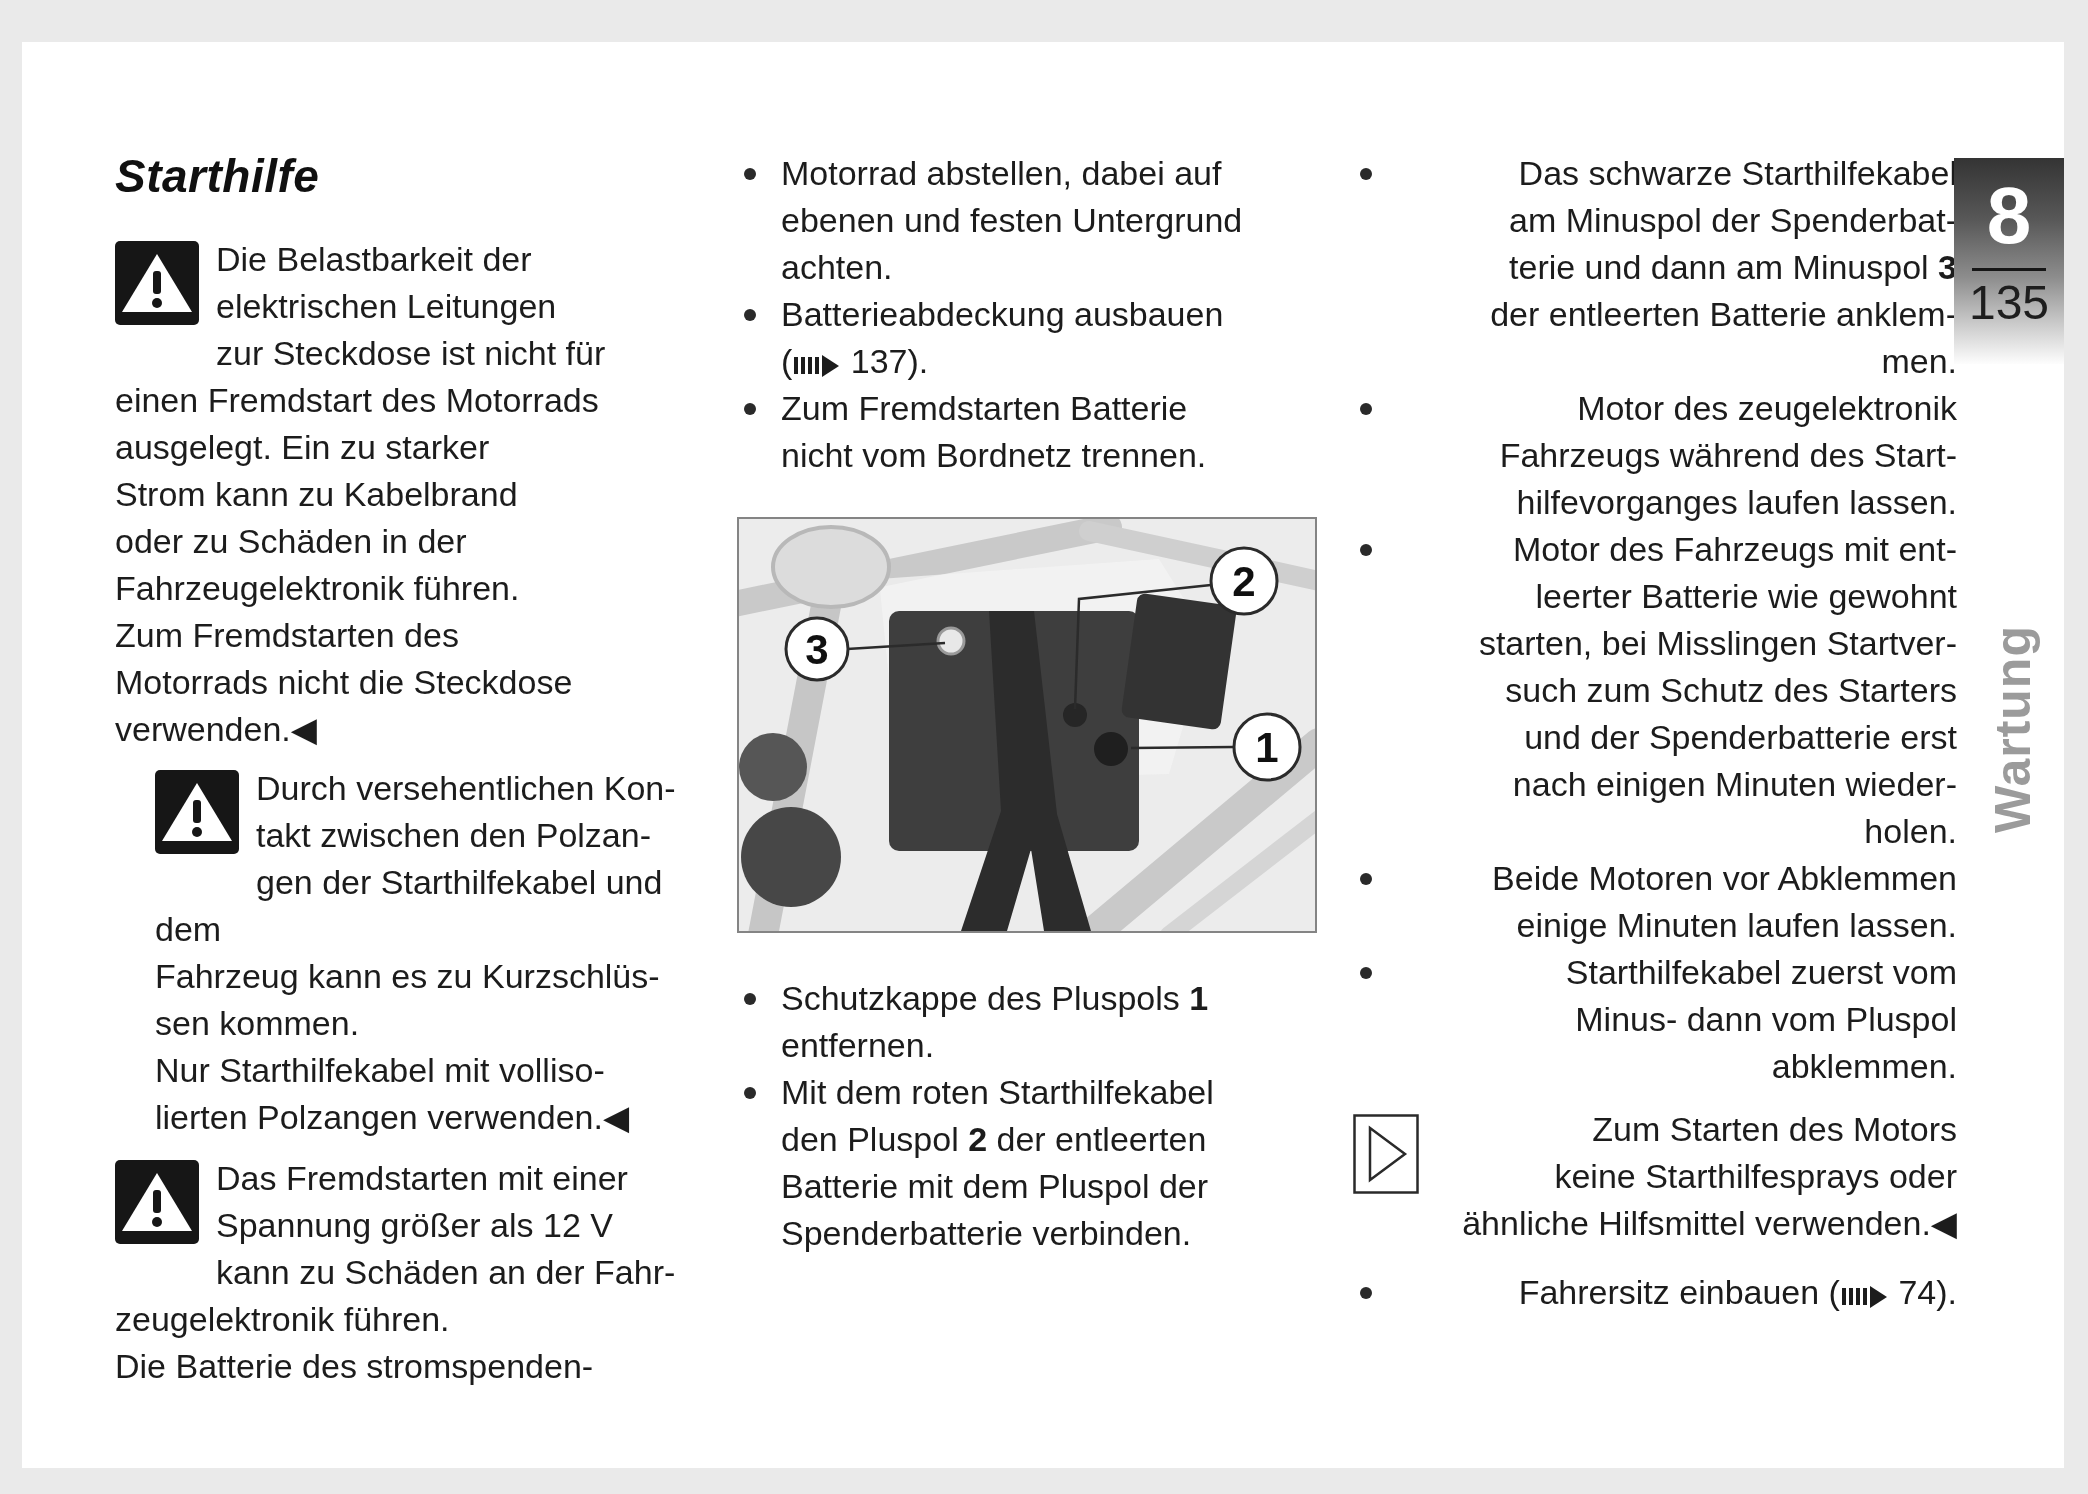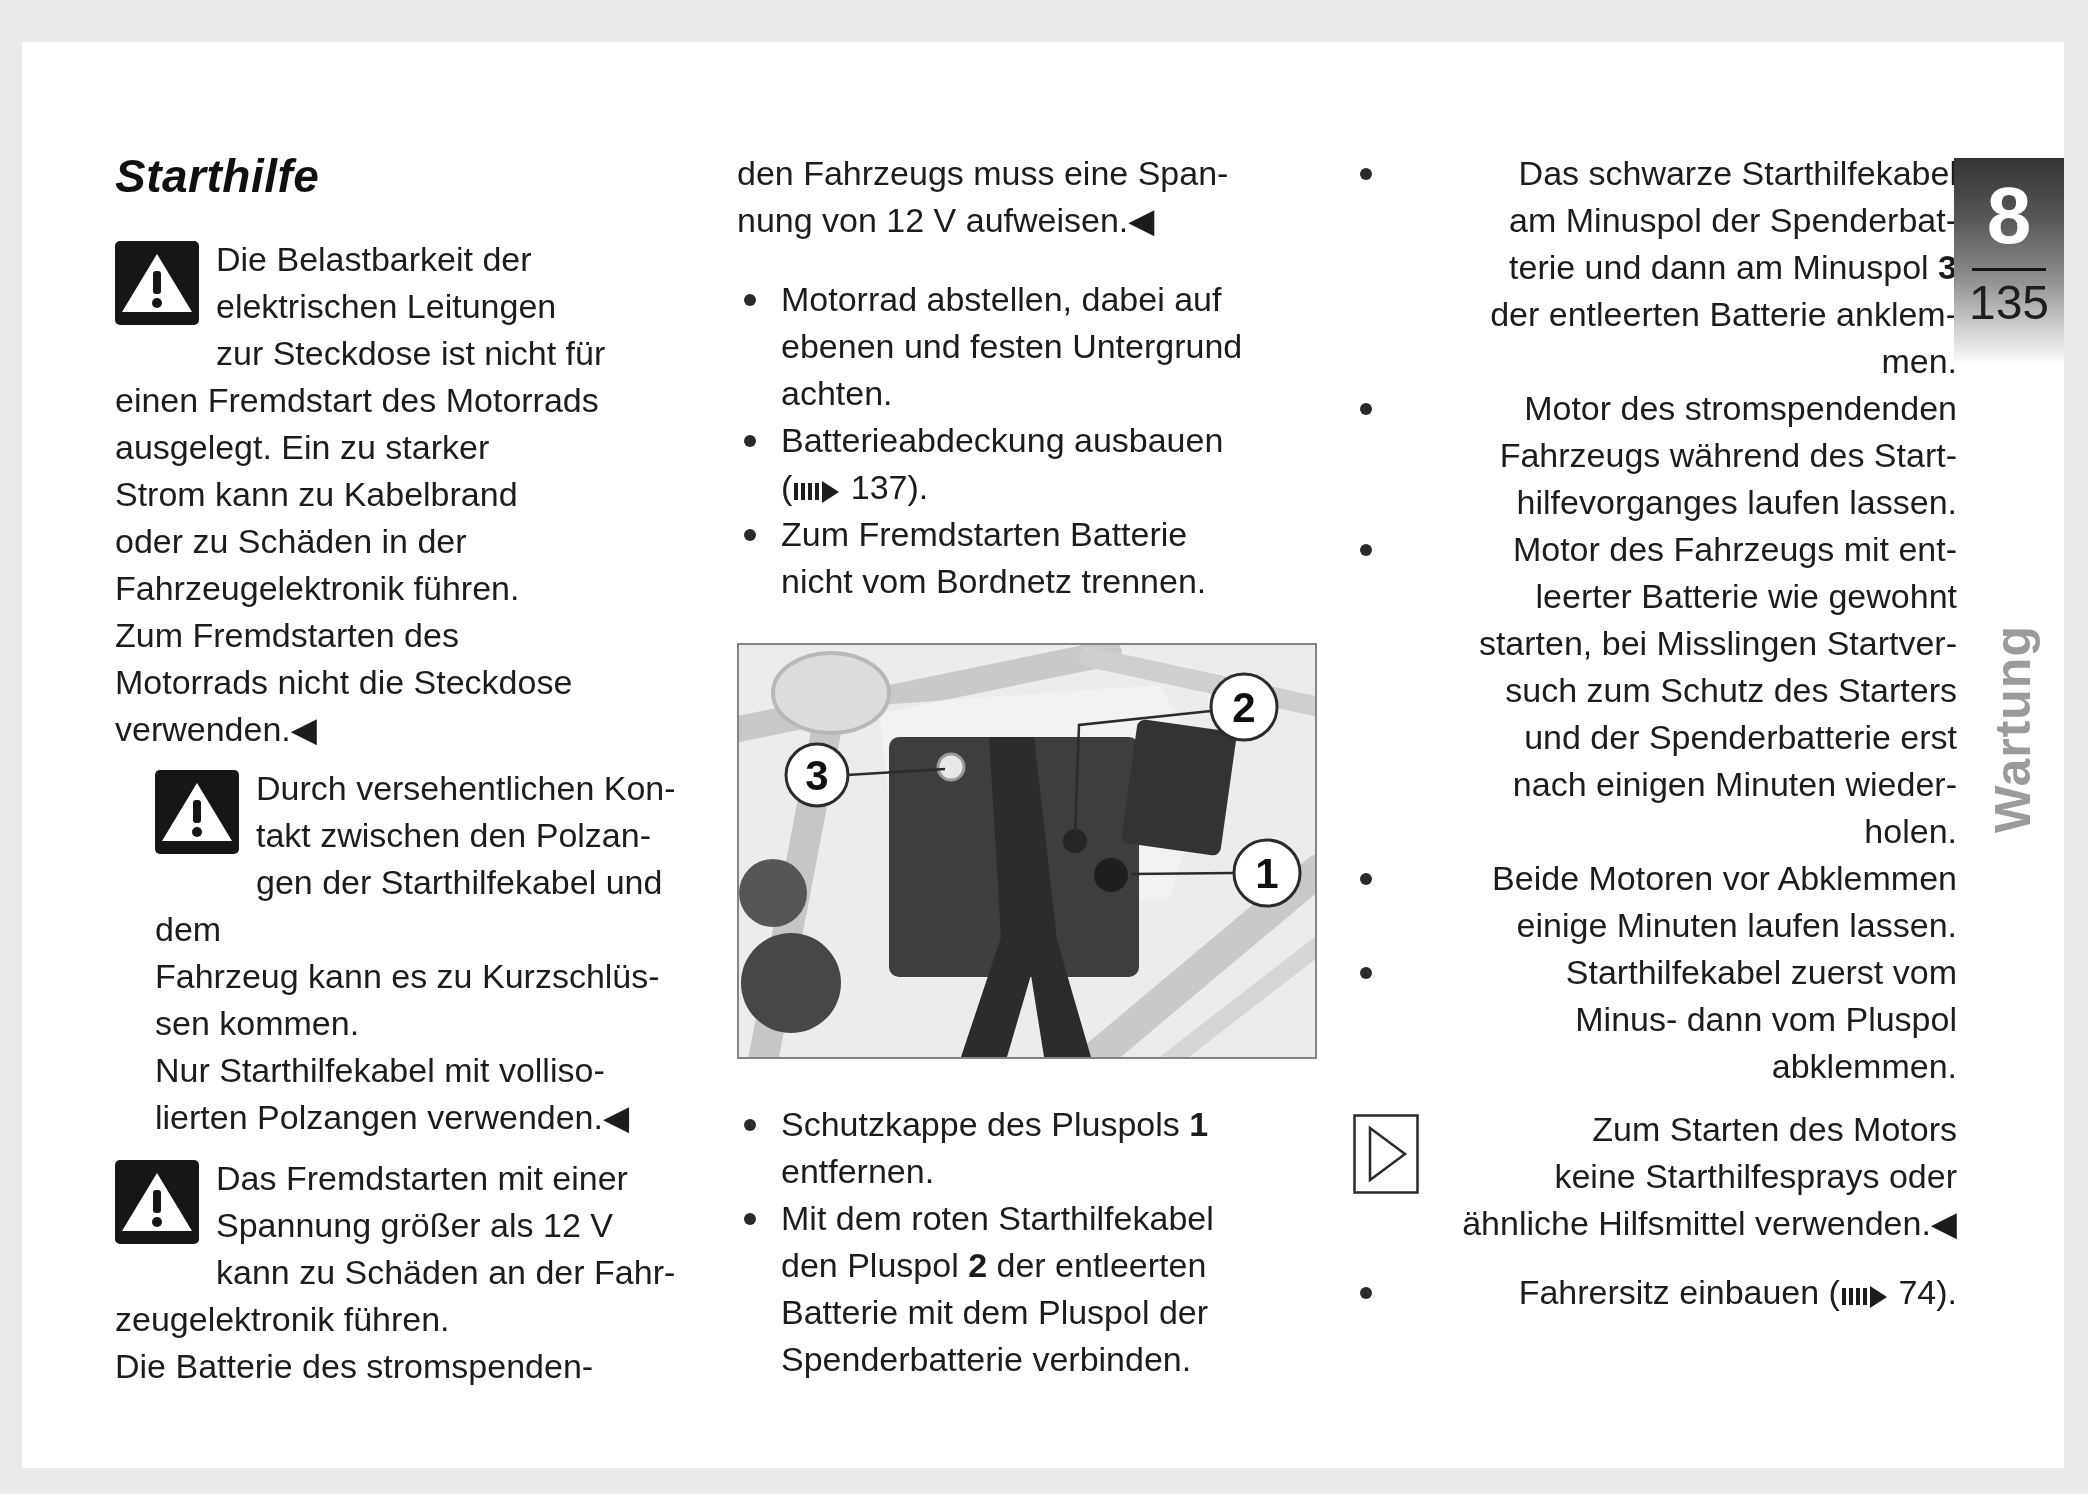"den Fahrzeugs muss eine Span-" div.pre { html: <div>den Fahrzeugs muss eine Span- nung von 12 V aufweisen.◀</div> -> none }
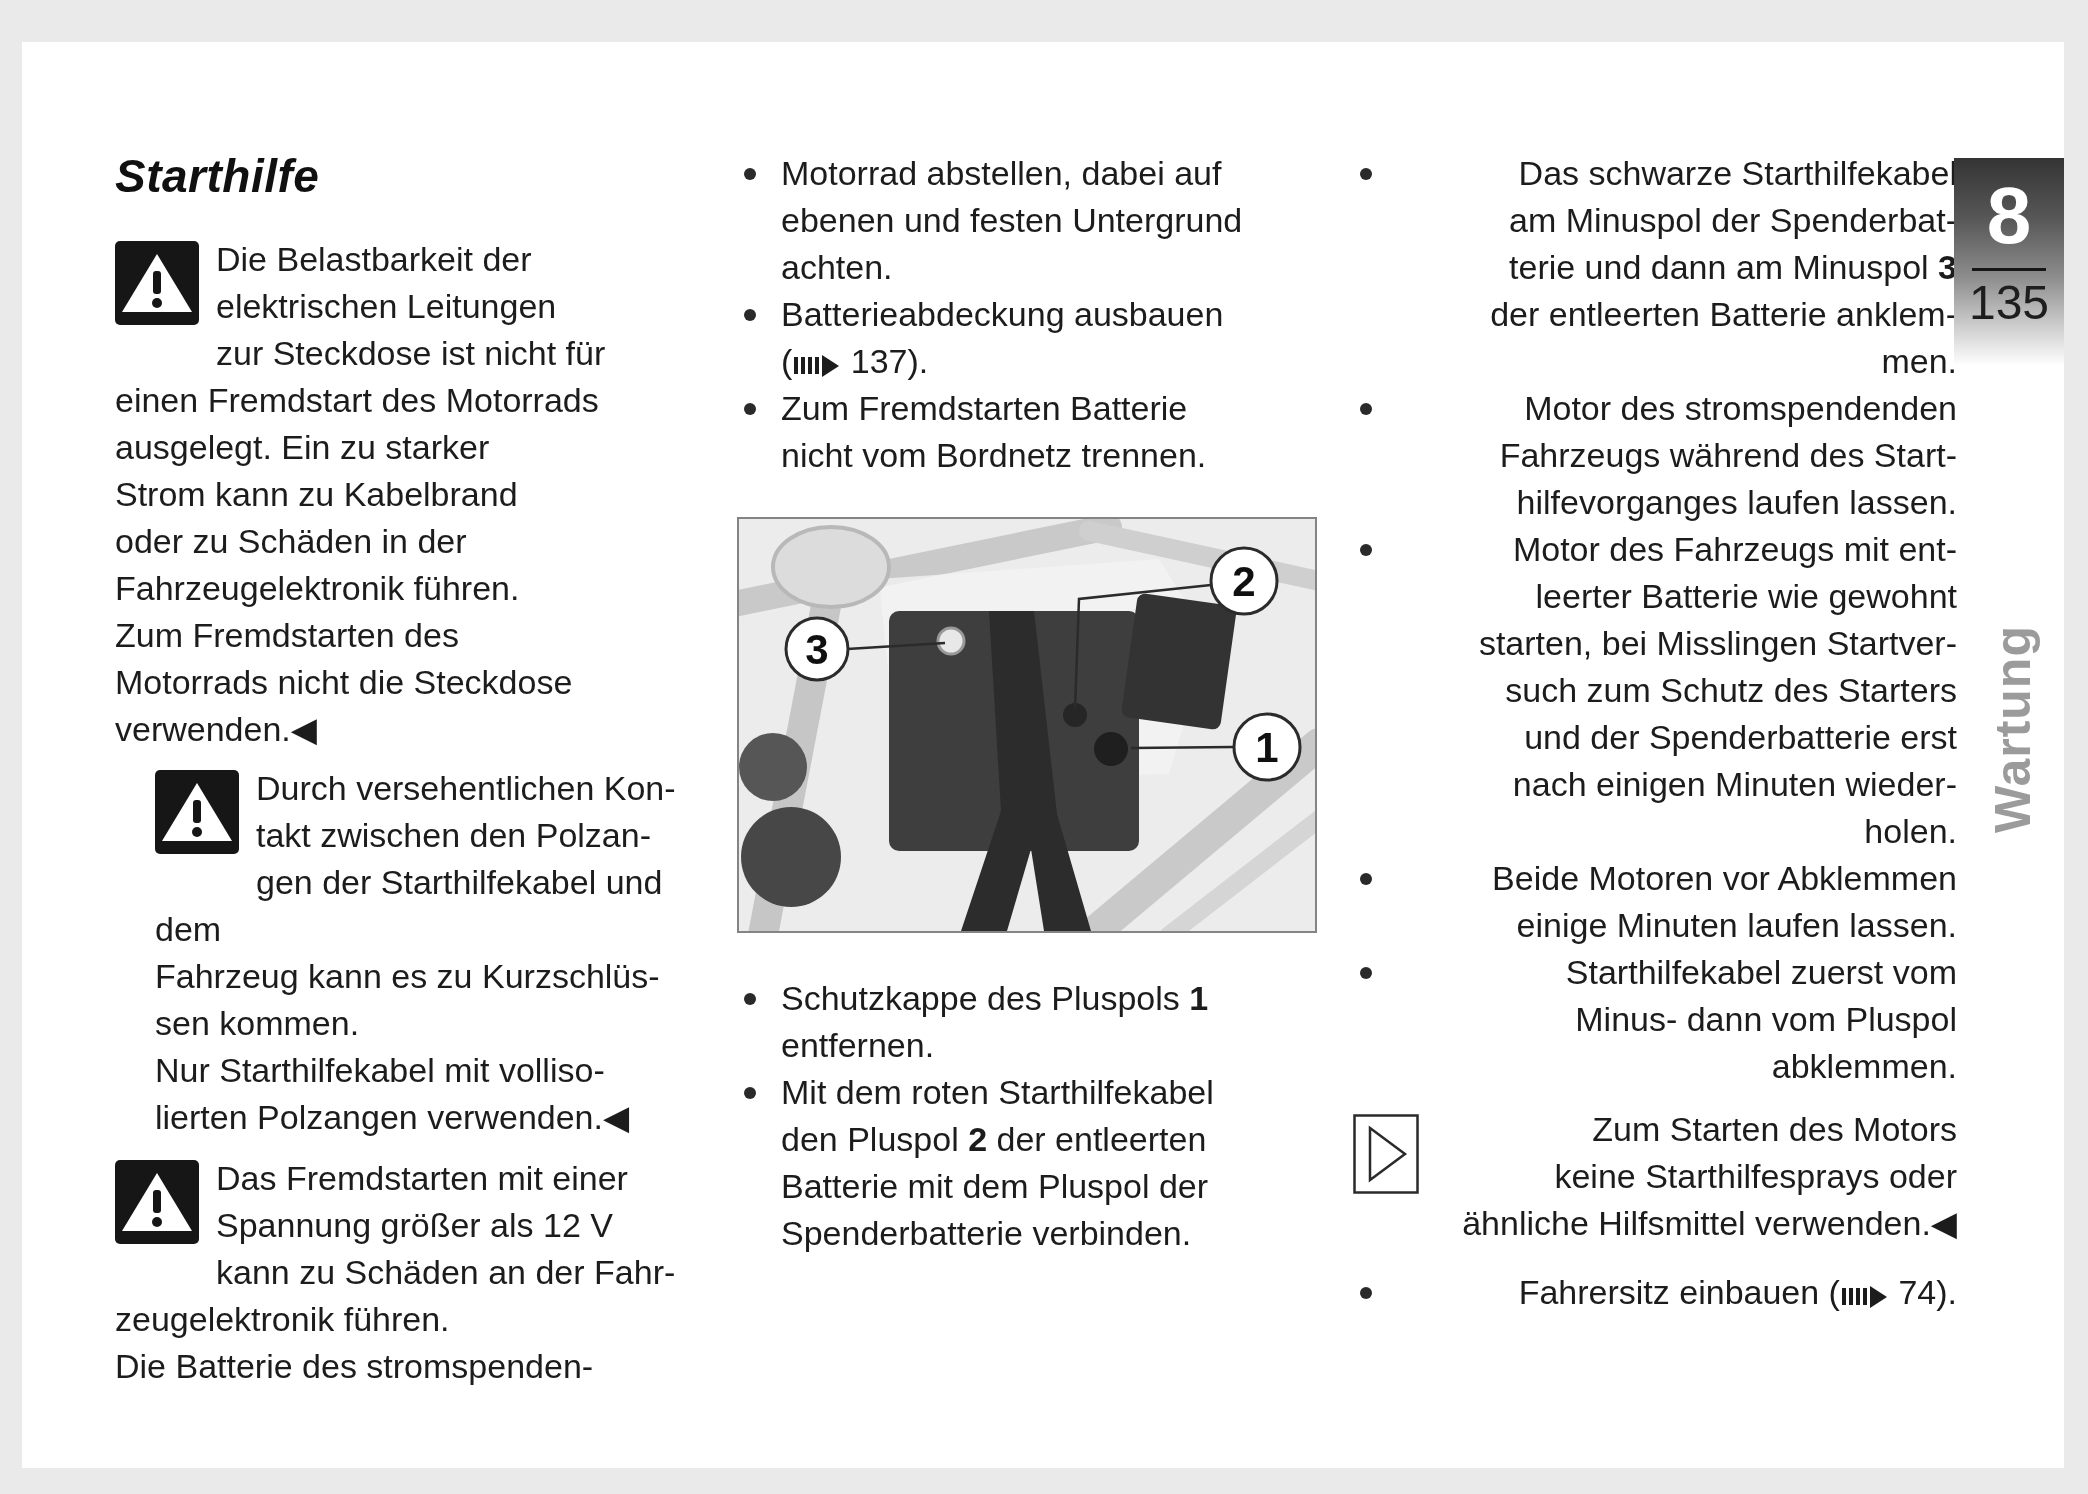"Motor des stromspendenden" span.step-text { text: stromspendenden -> zeugelektronik }
